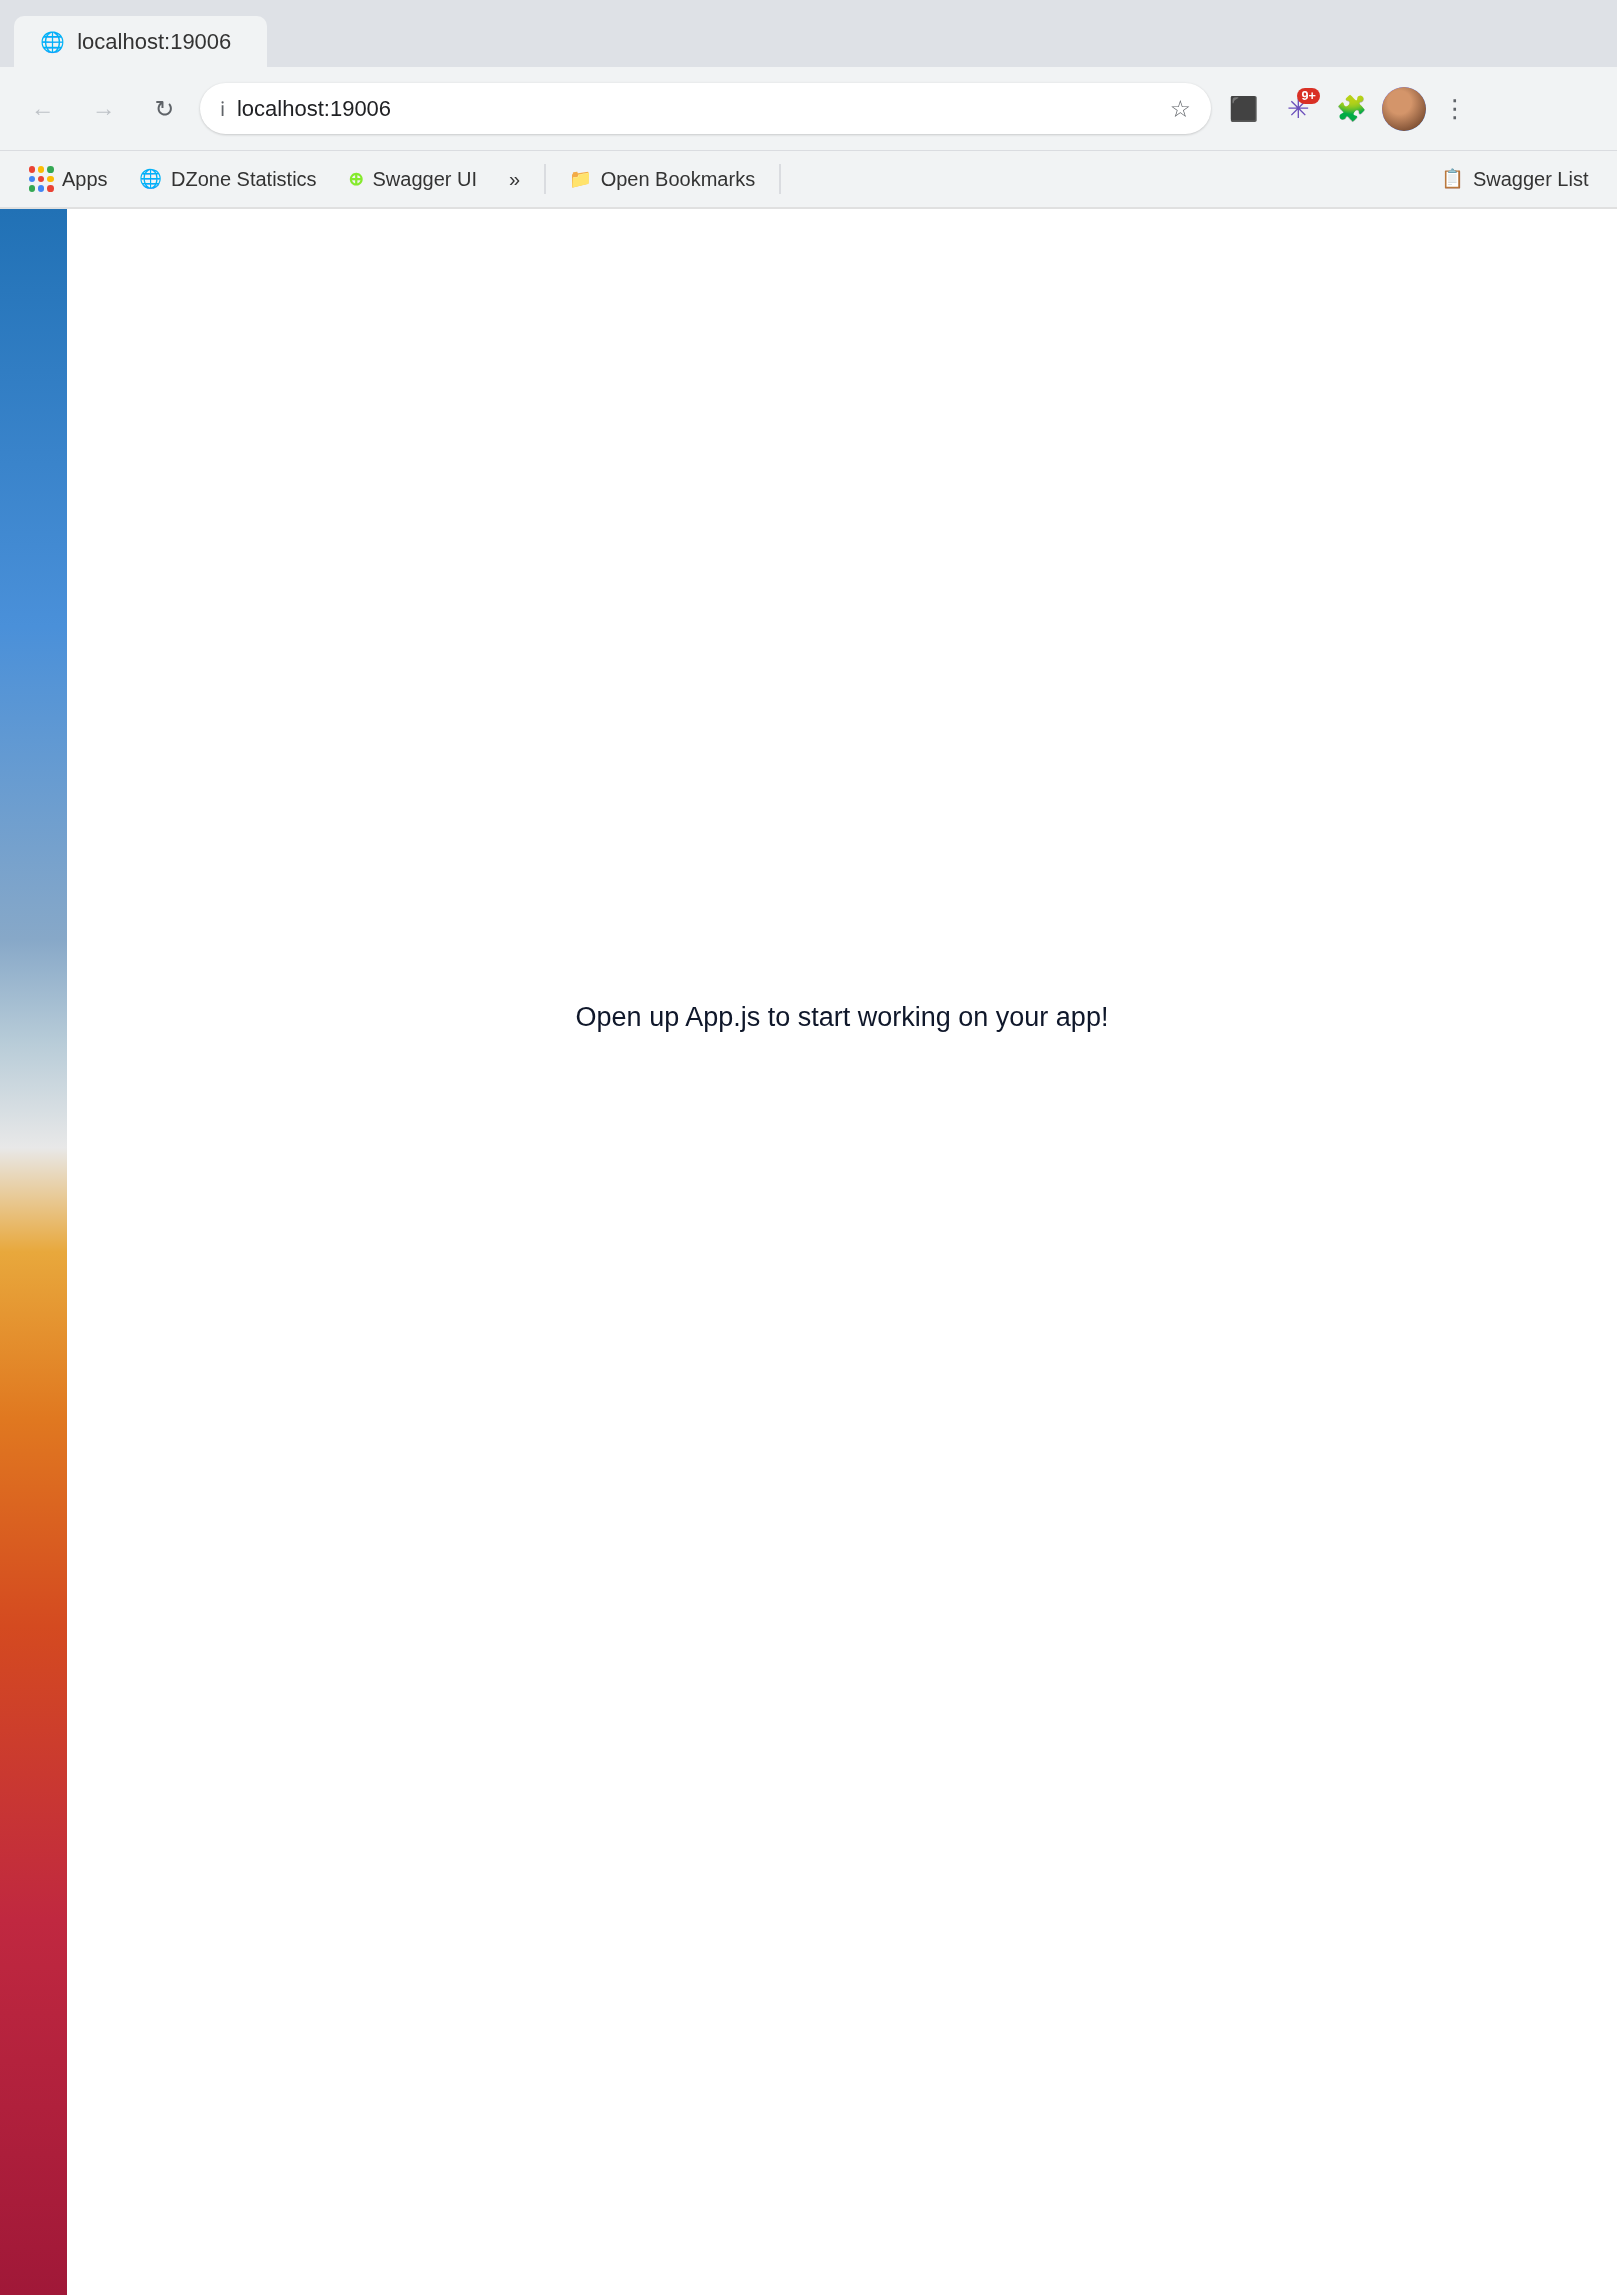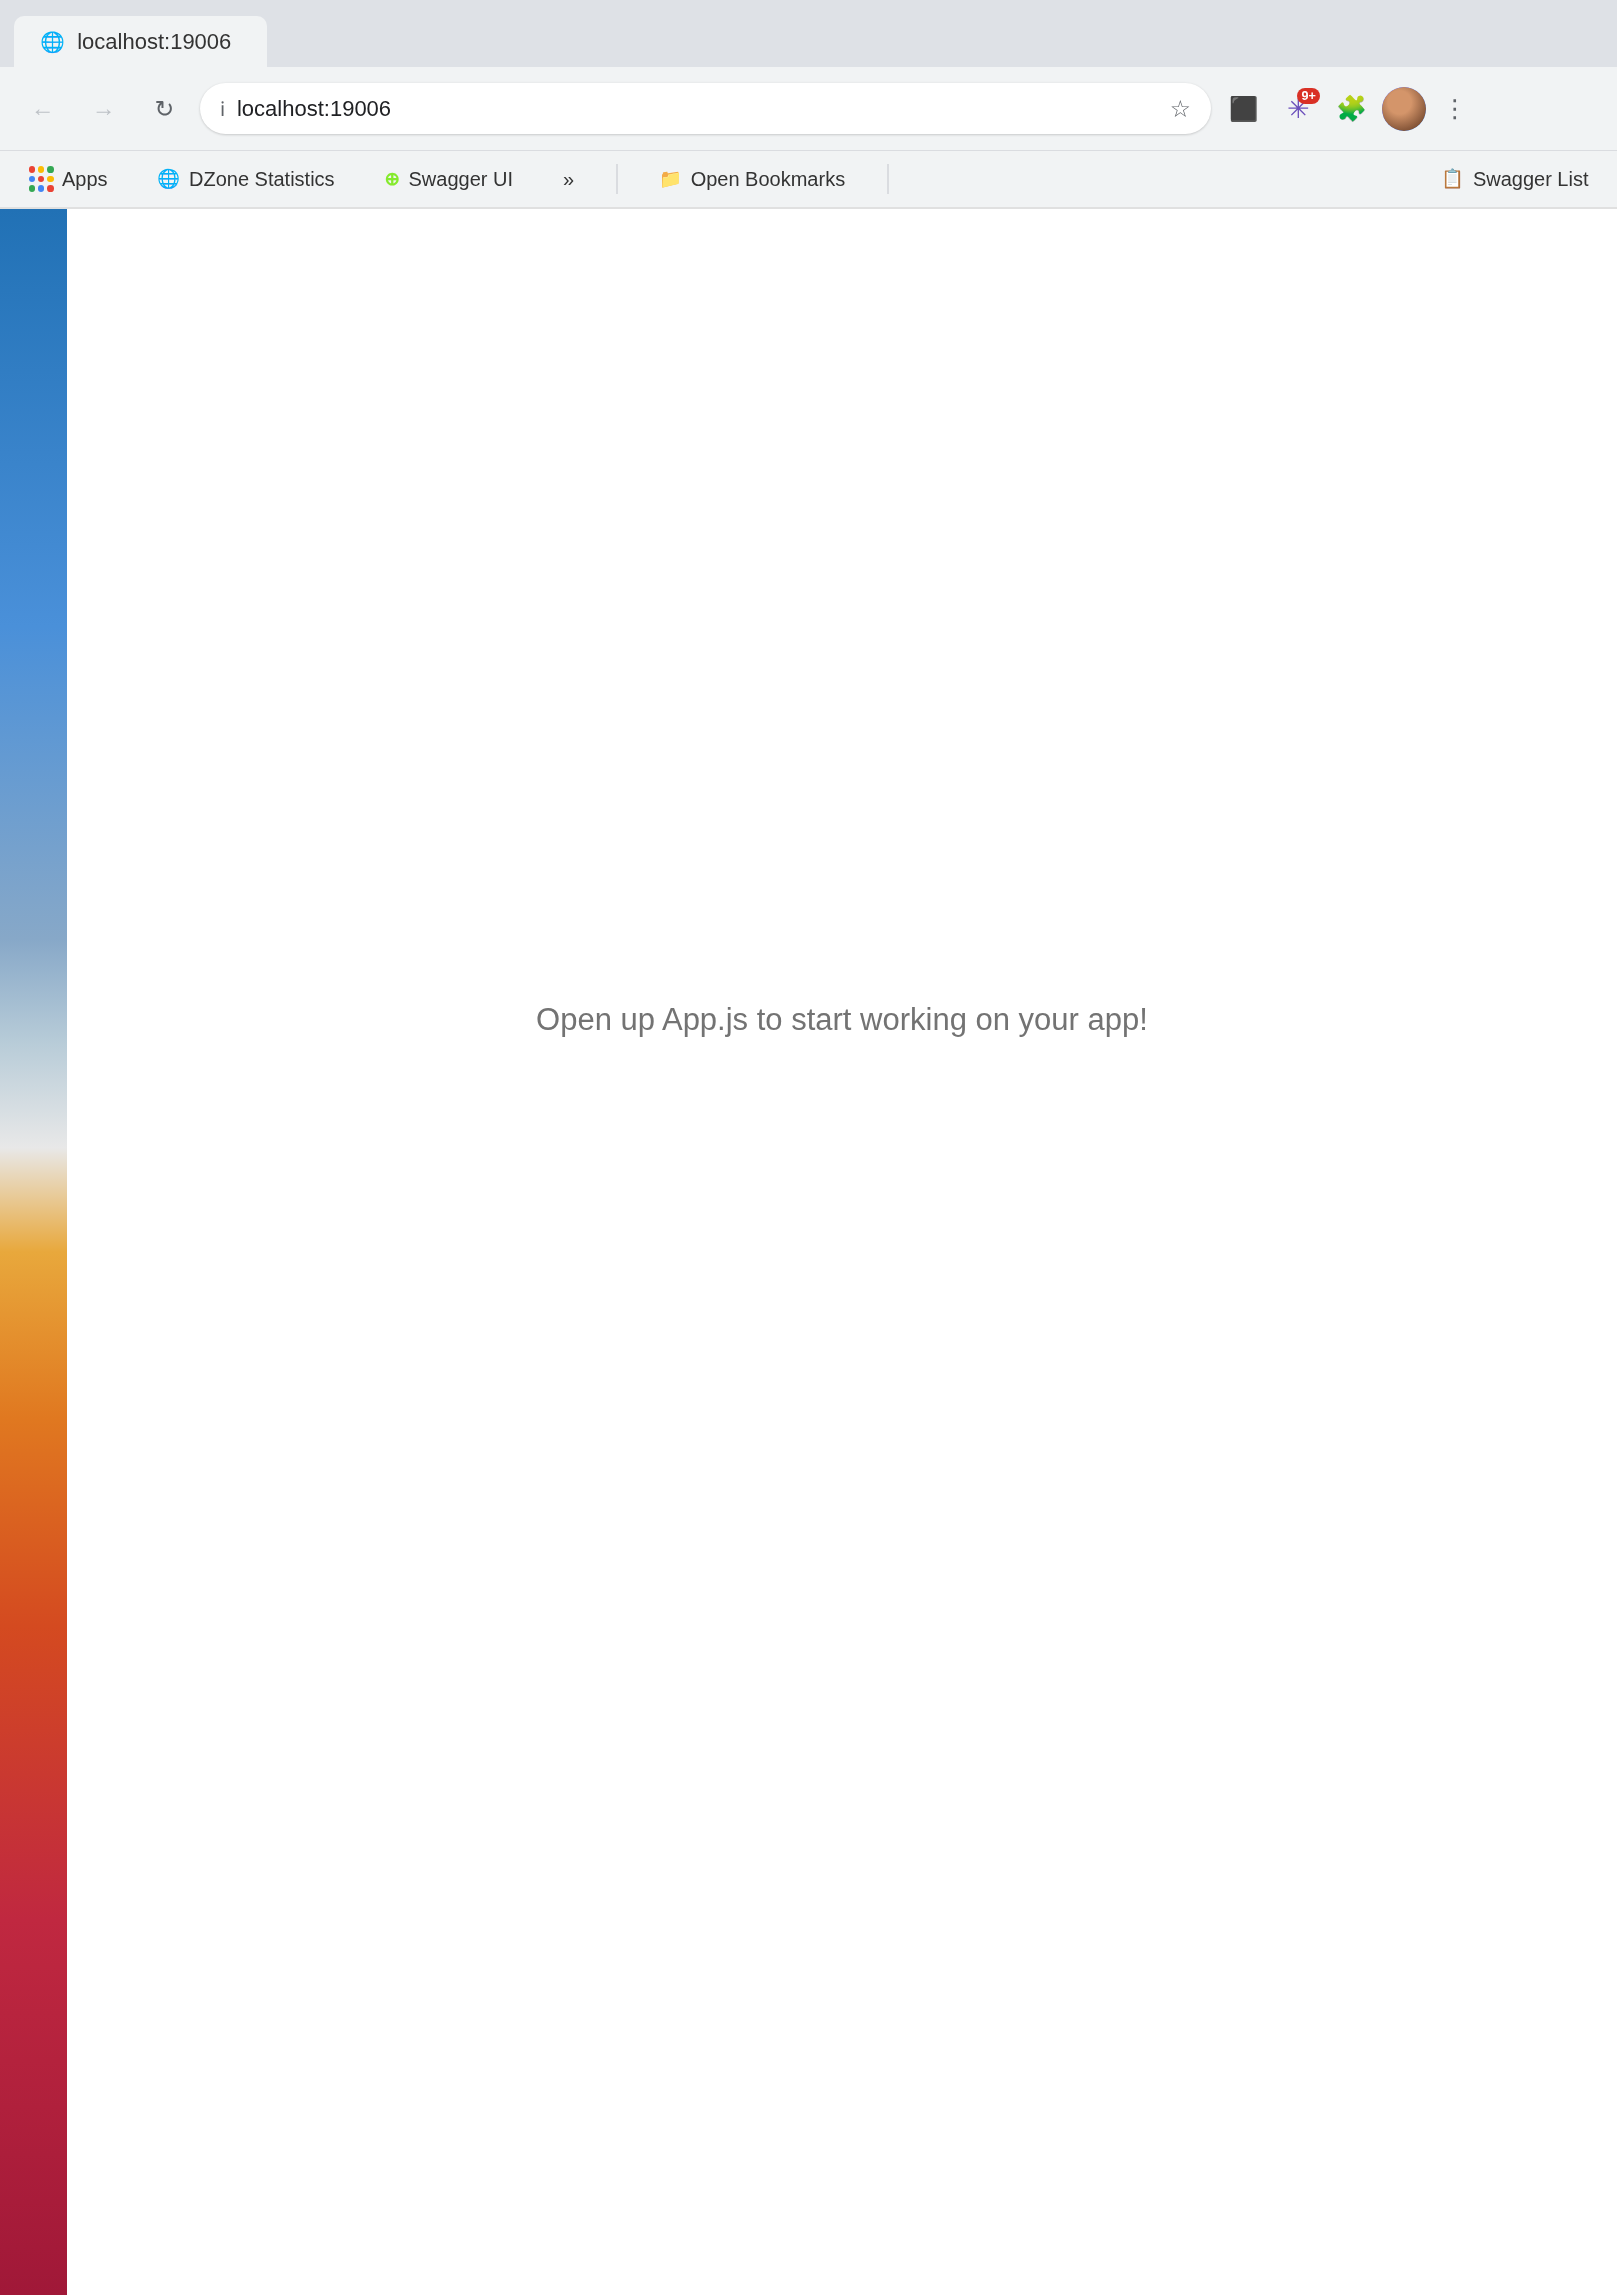"Apps" .bookmarks-bar { gap: 20px -> 2px }
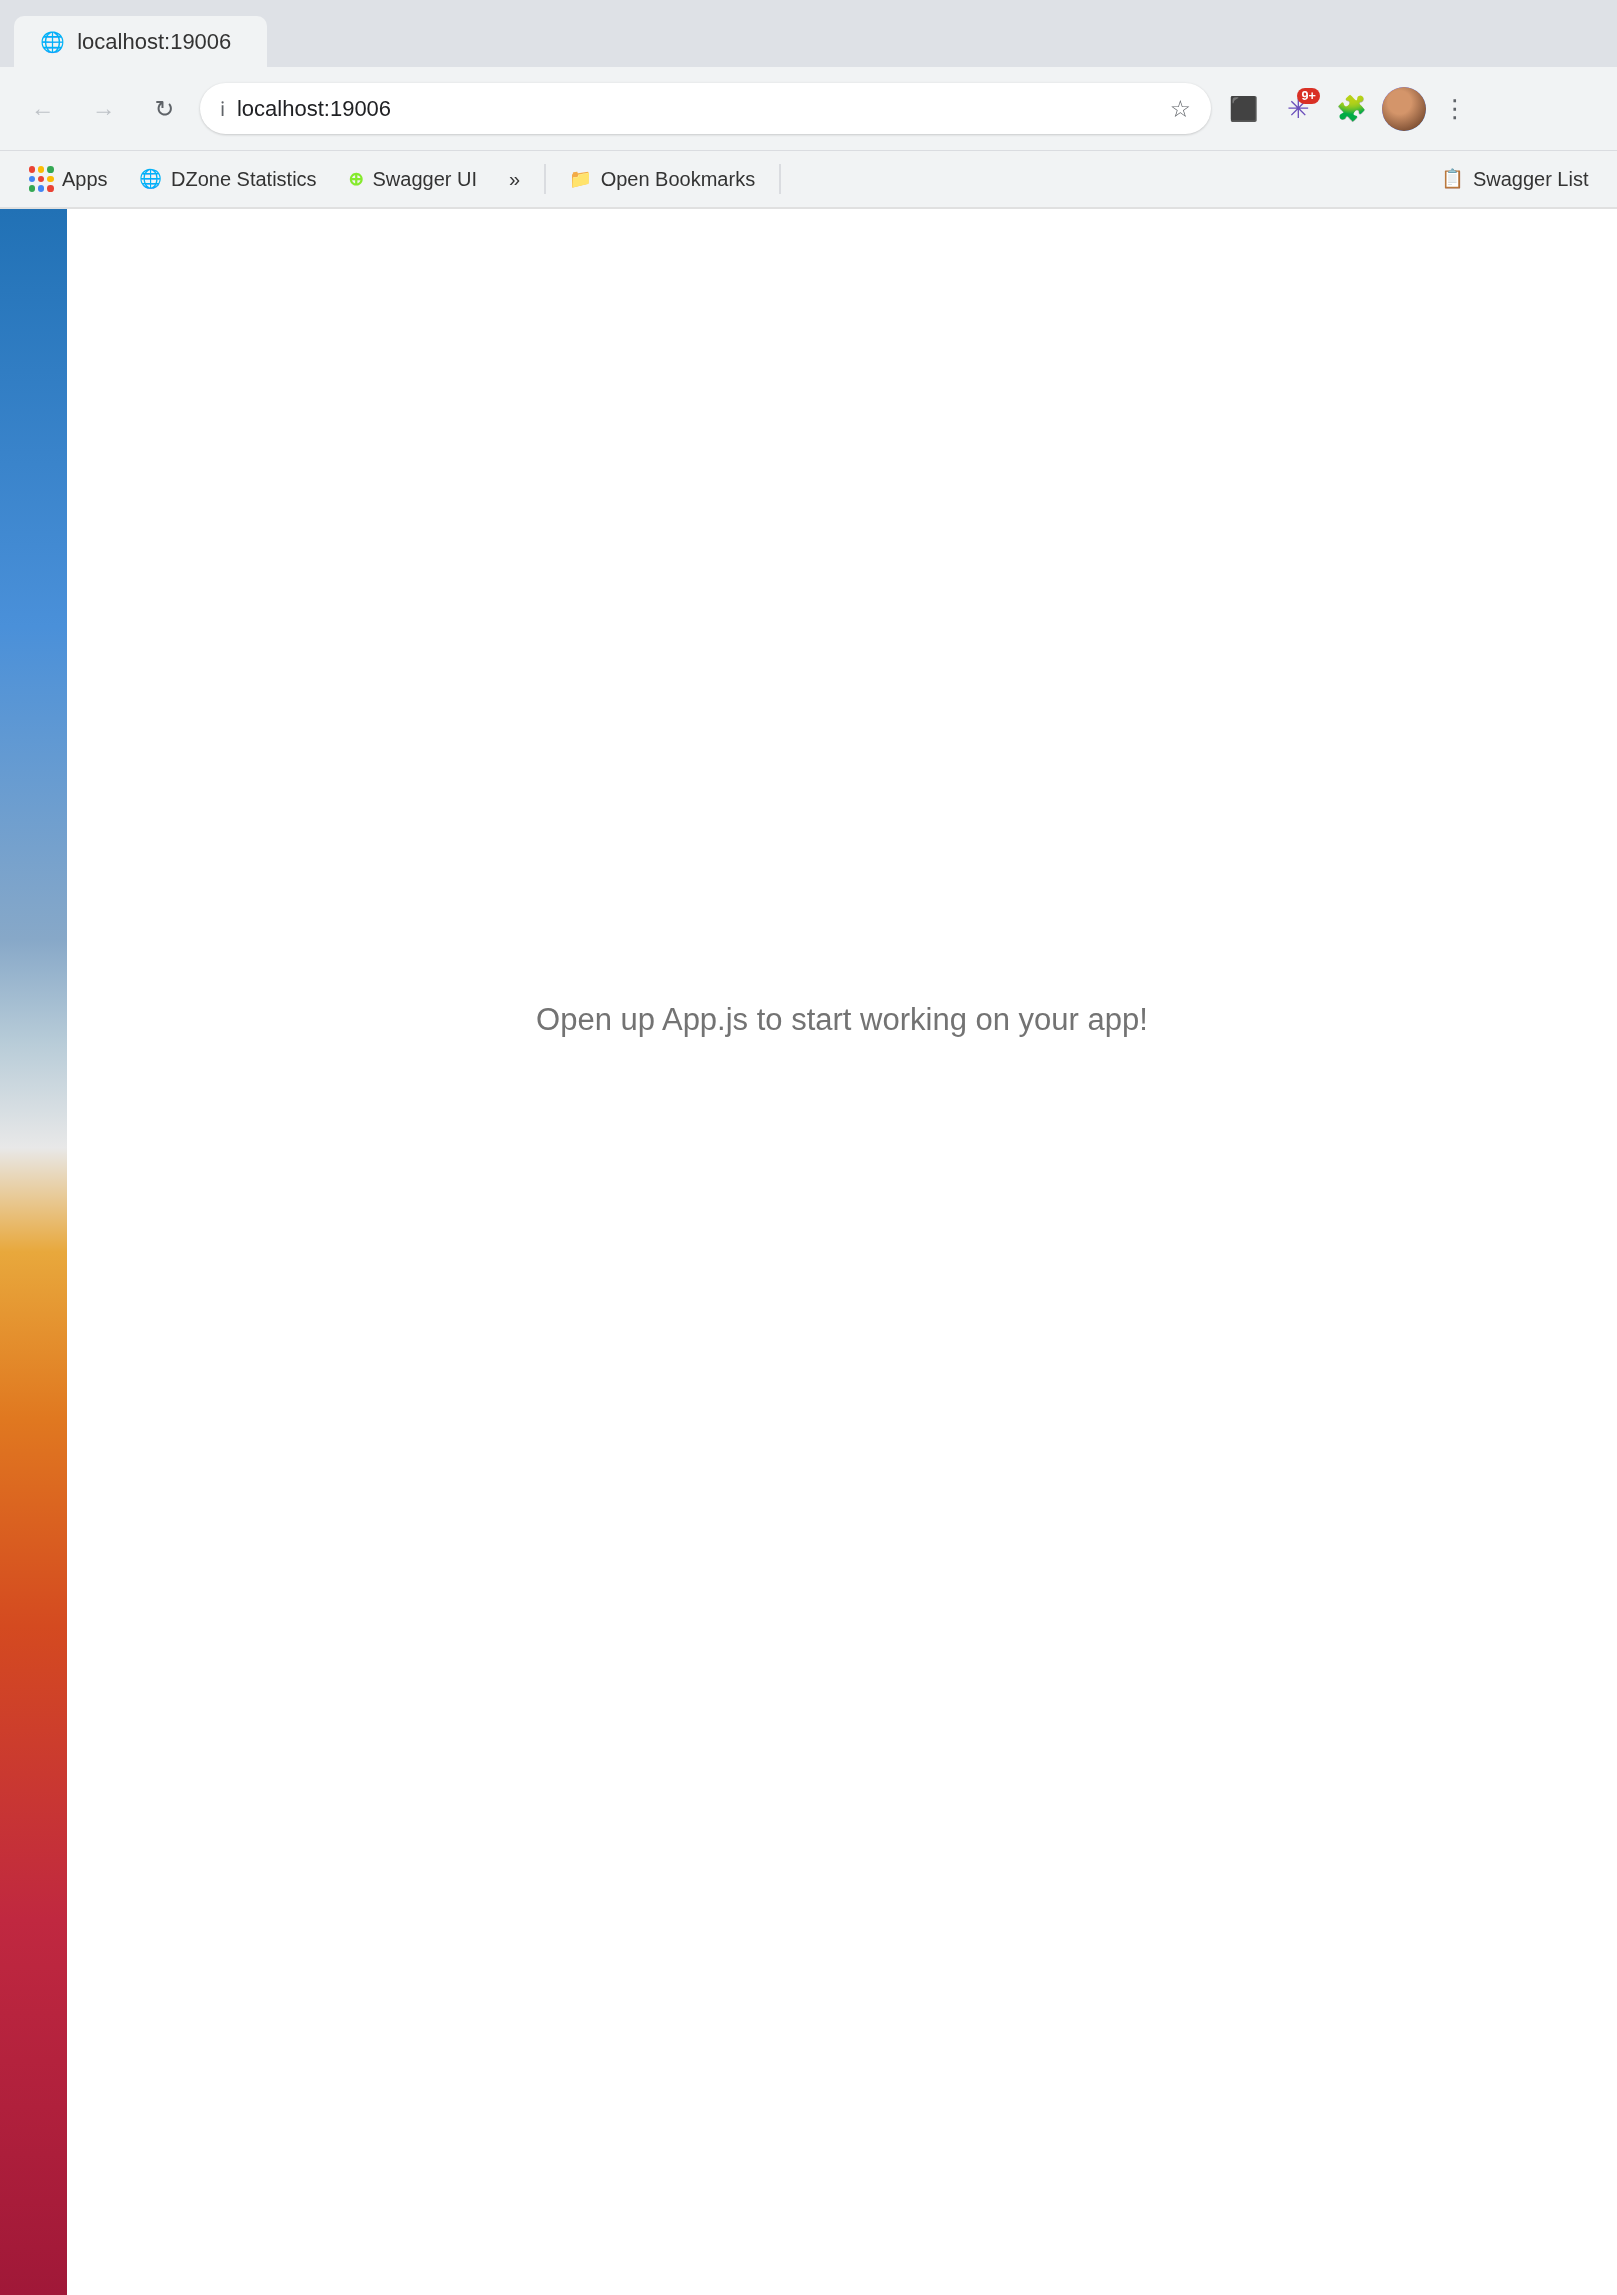"Open up App.js to start" .page-message { color: #737373 -> #0f172a; font-size: 31px -> 27px }
